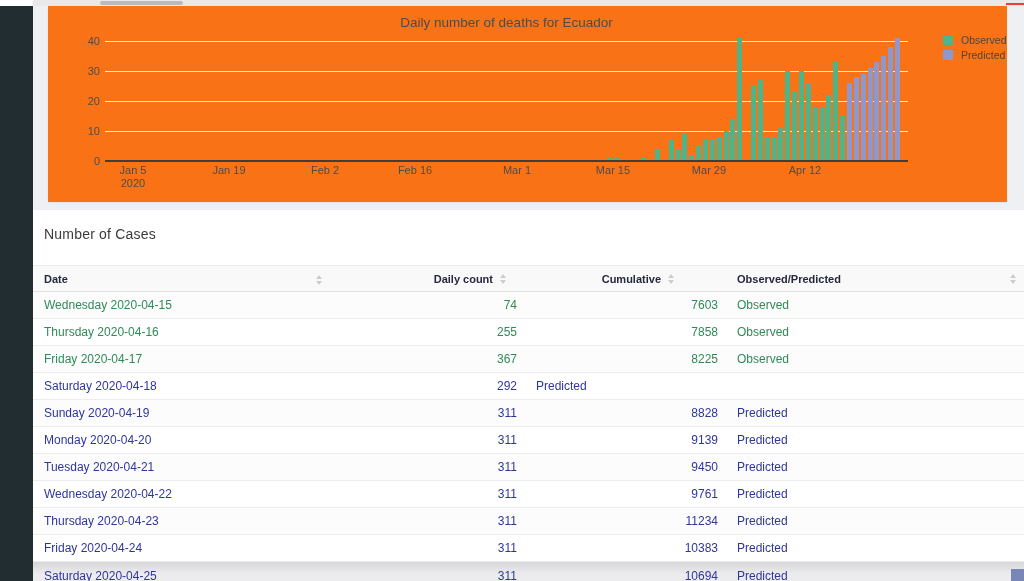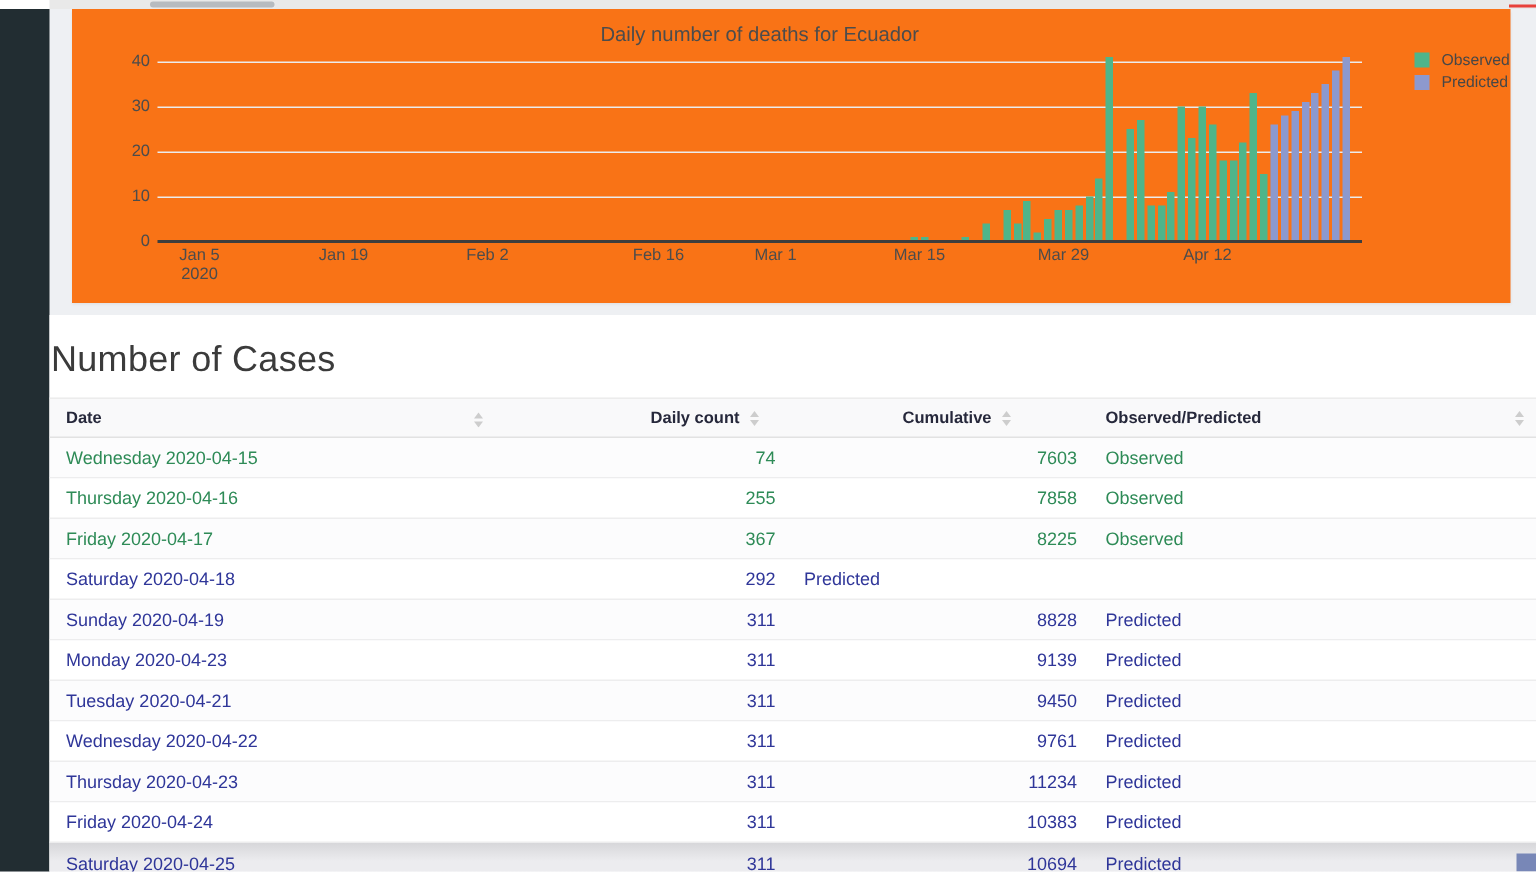"Feb 16" div.xtick { left: 356px -> 332px }
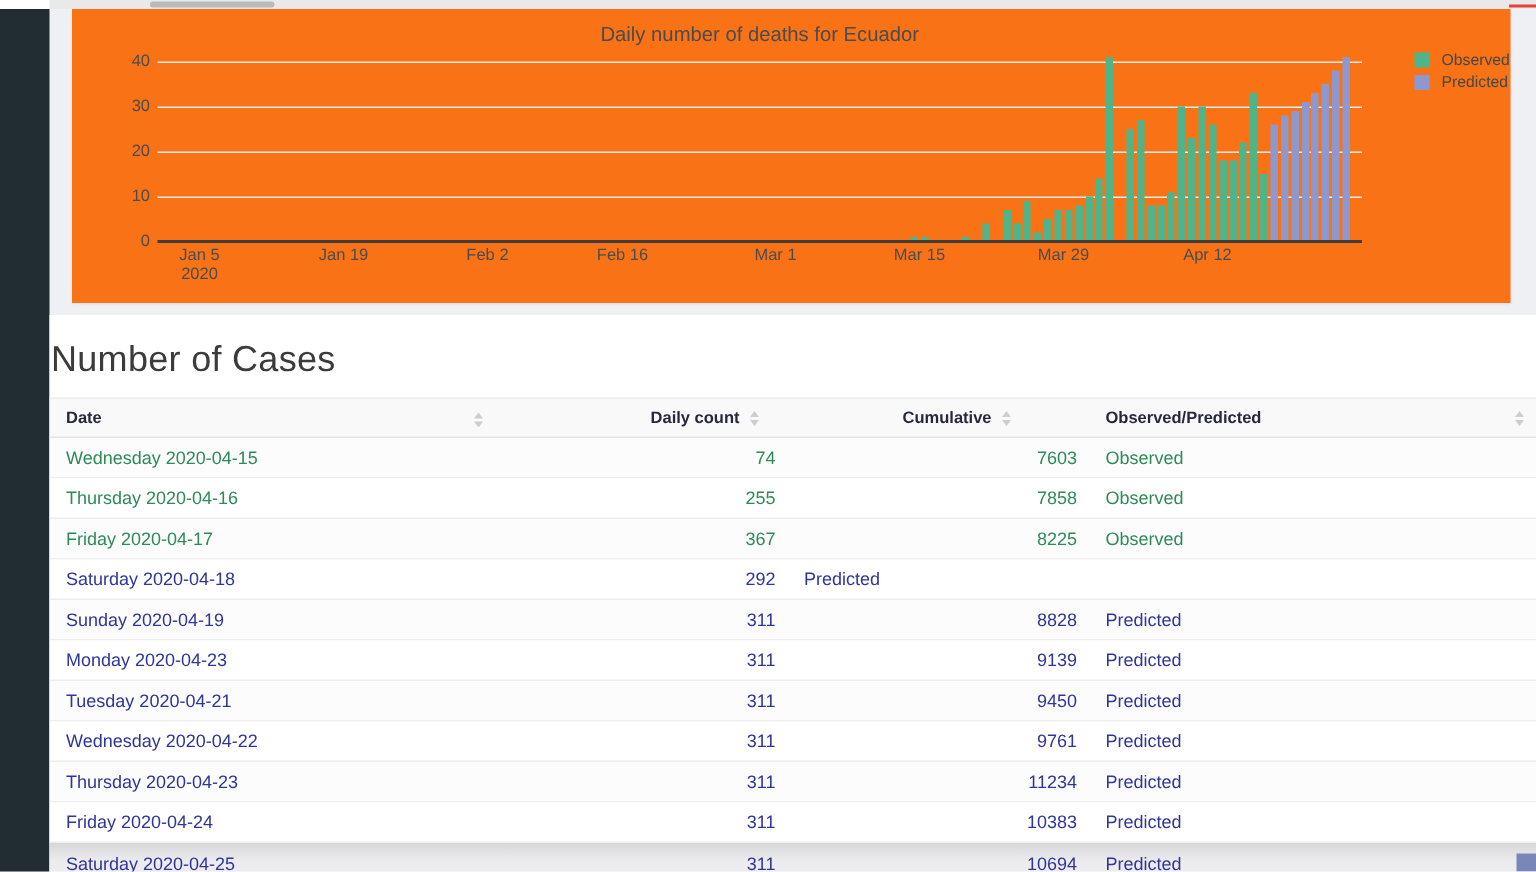"Number of Cases" .section-title { font-size: 24px -> 14px; left: 1px -> 11px }
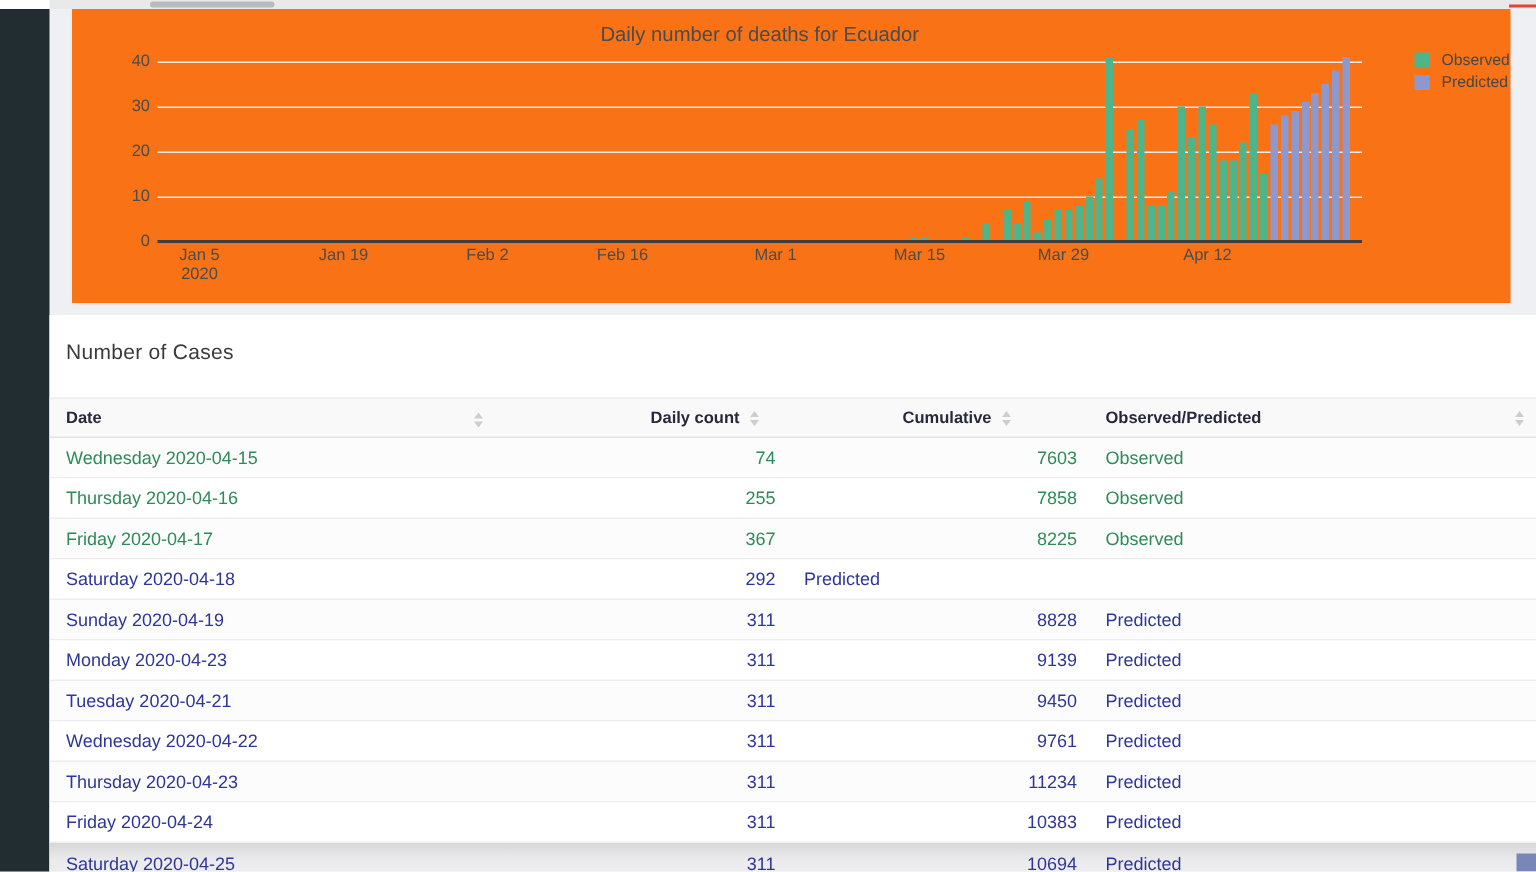"Monday 2020-04-23" span.lbl { text: 2020-04-23 -> 2020-04-20 }
